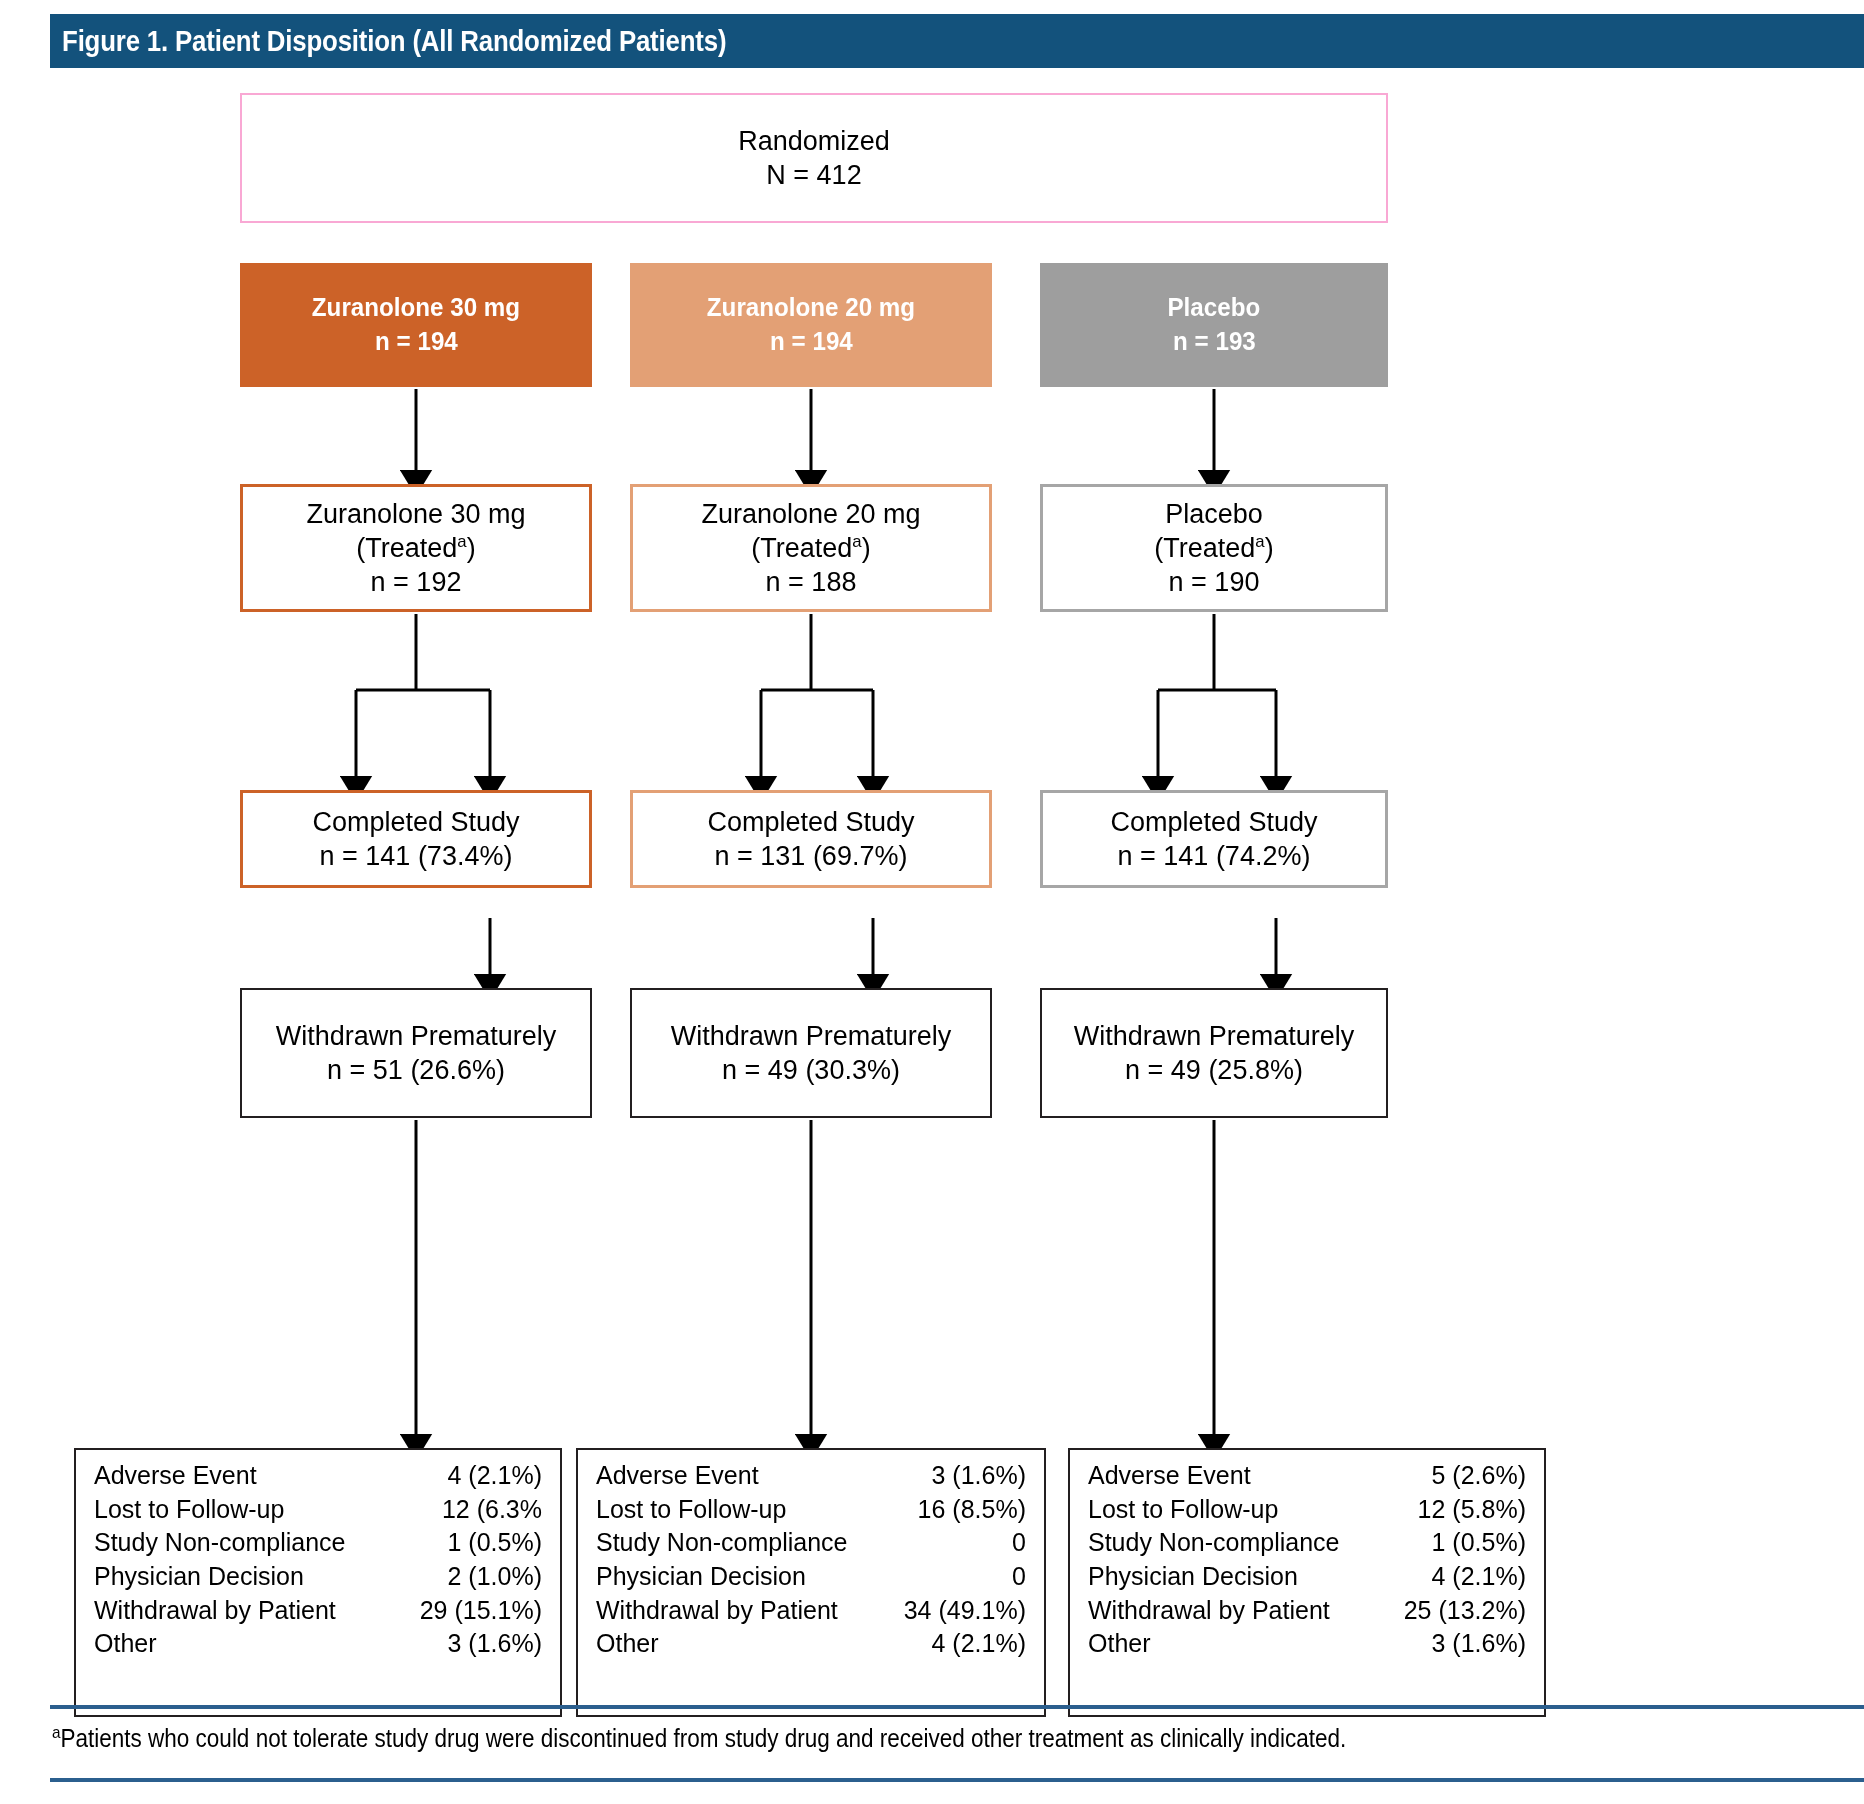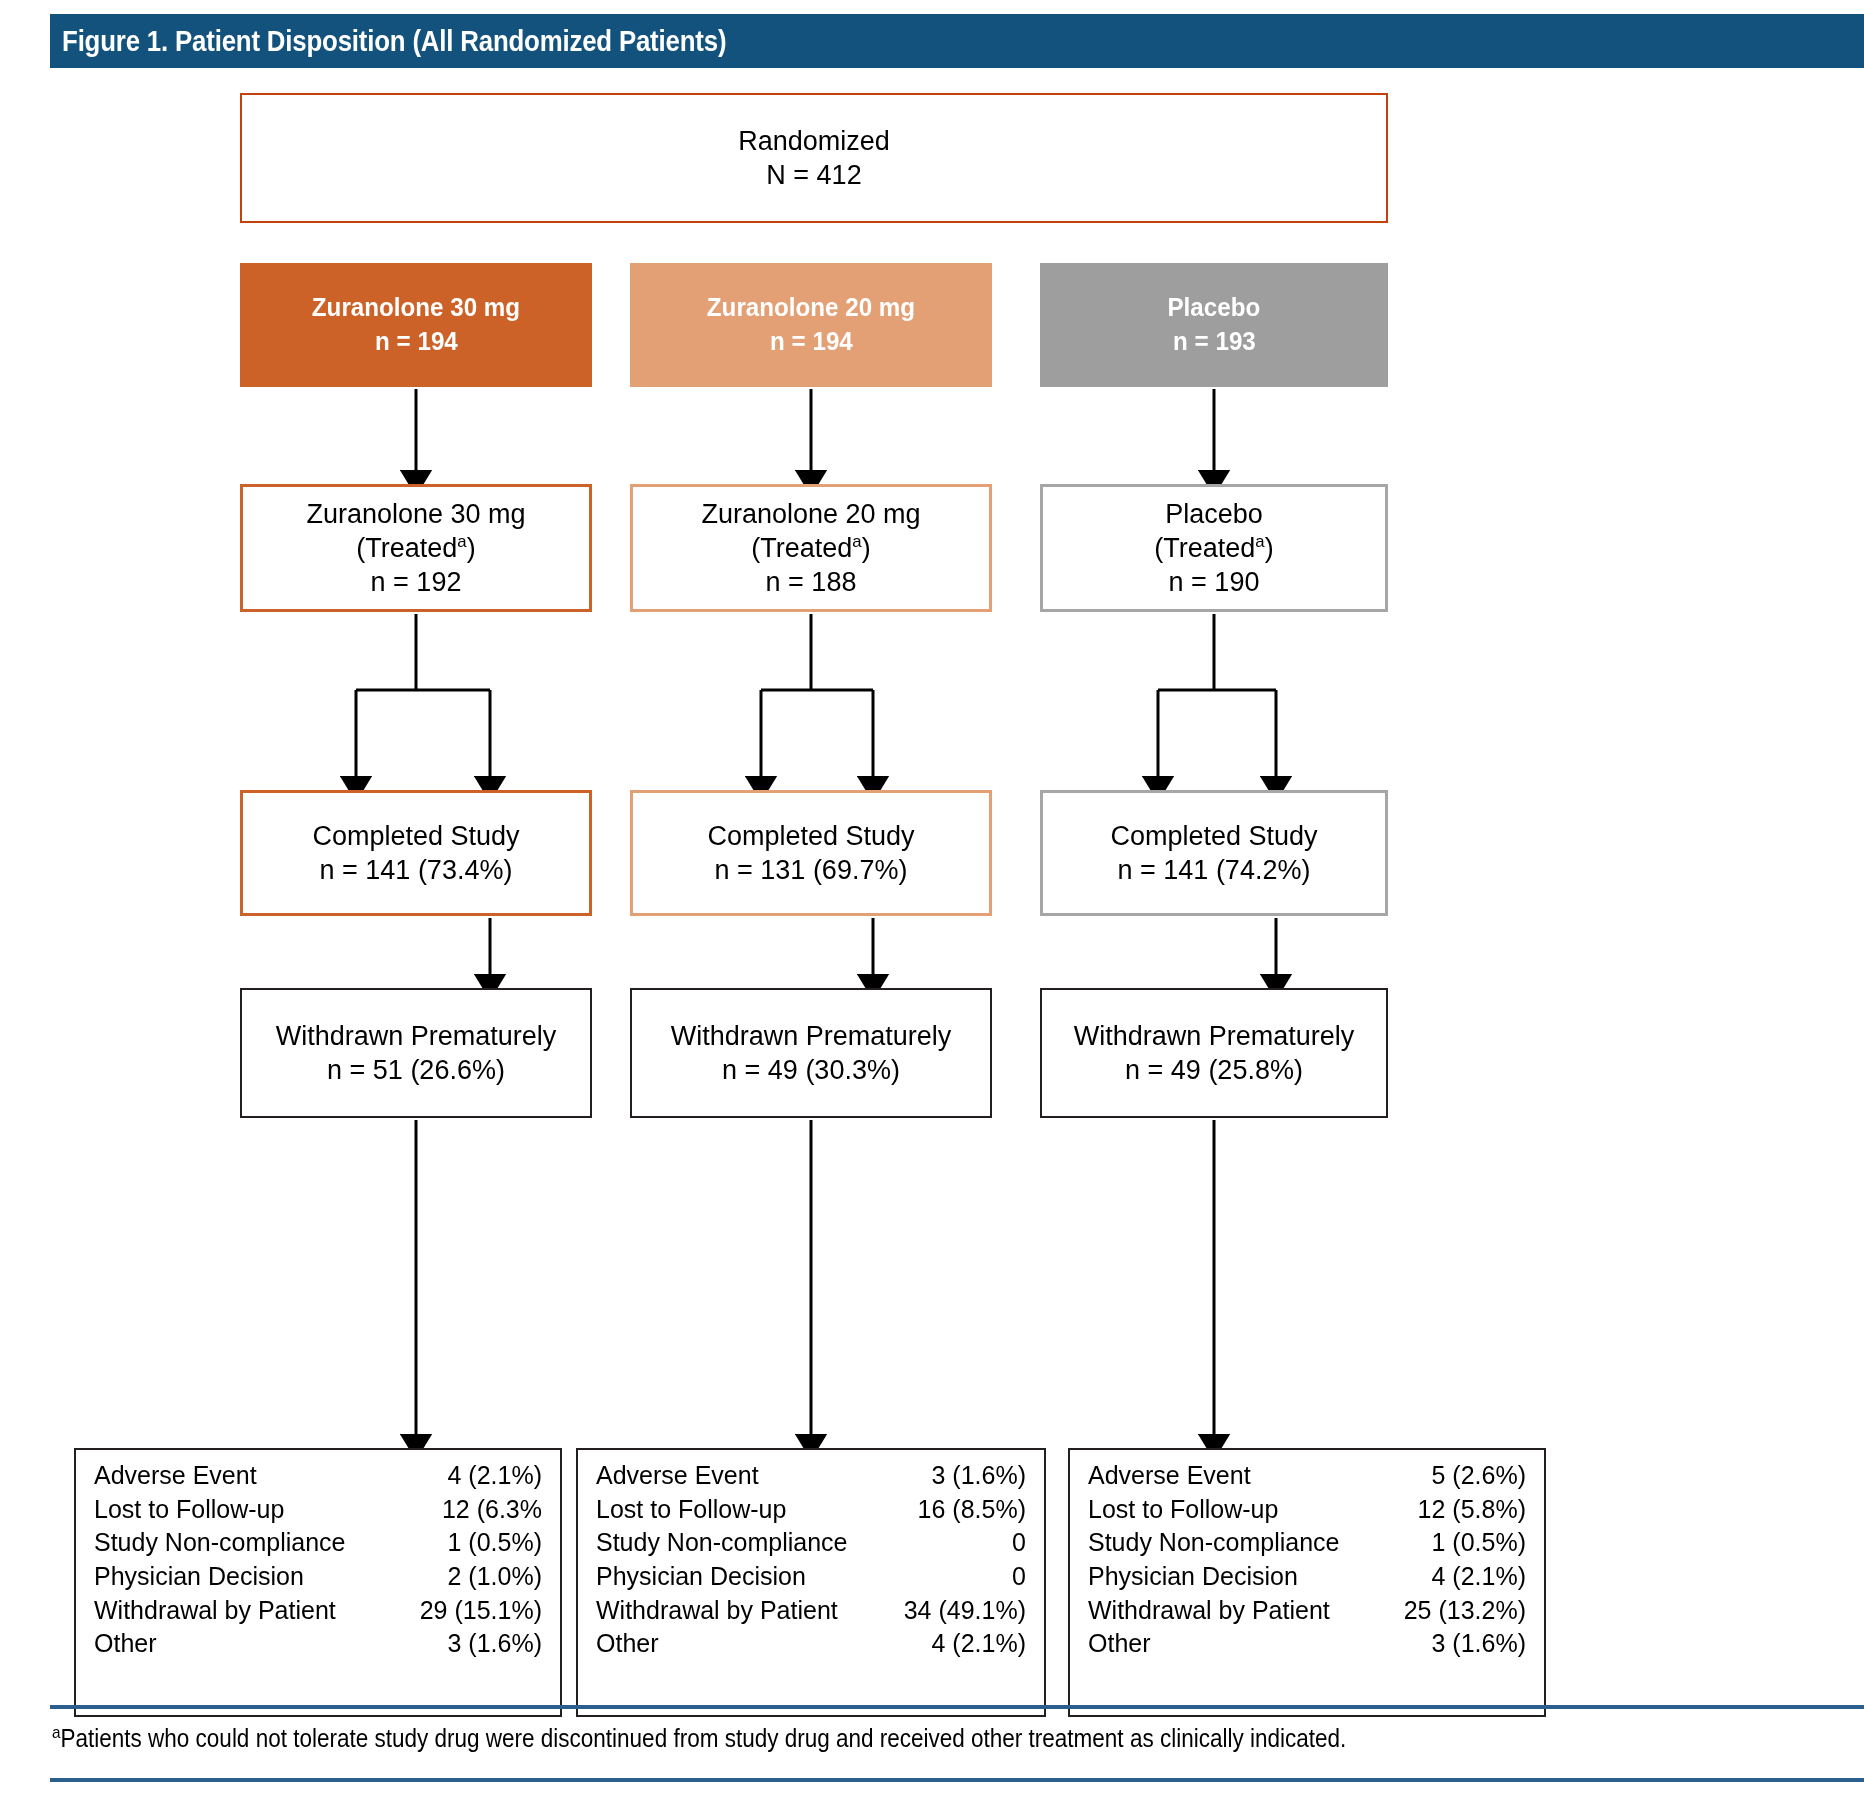"Randomized" #randomized { border: 2px solid #c2410c -> 2px solid #f9a8d4 }
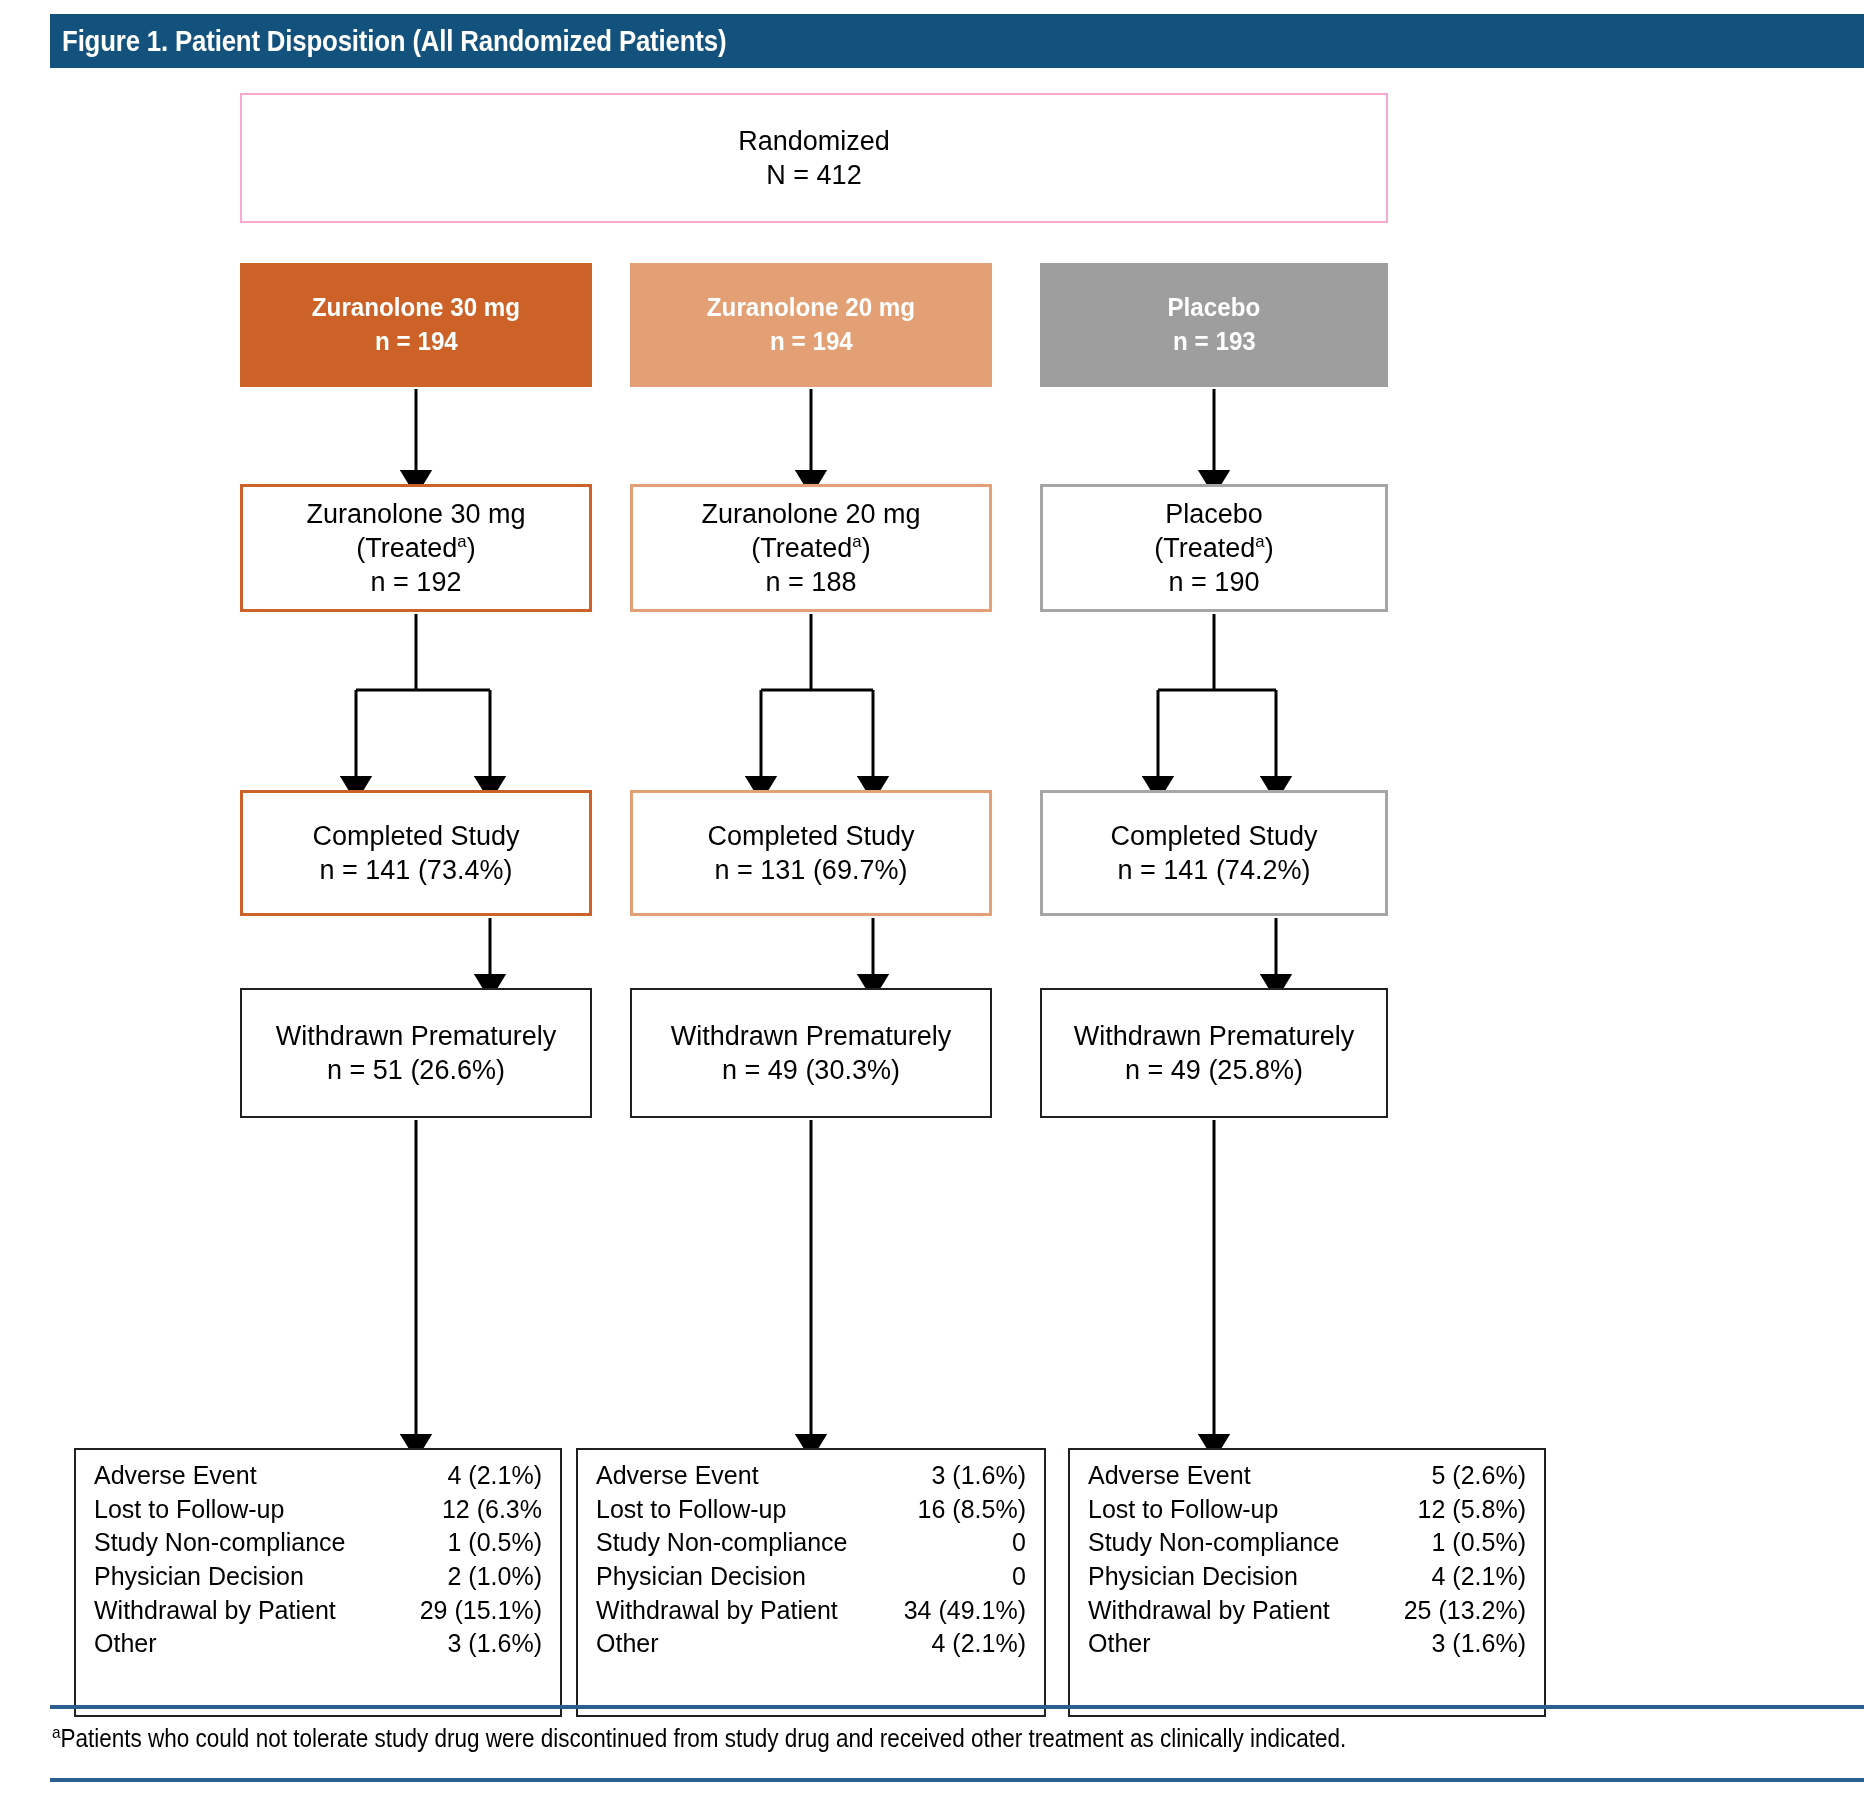"Completed Study" .r-completed { height: 126px -> 98px }
